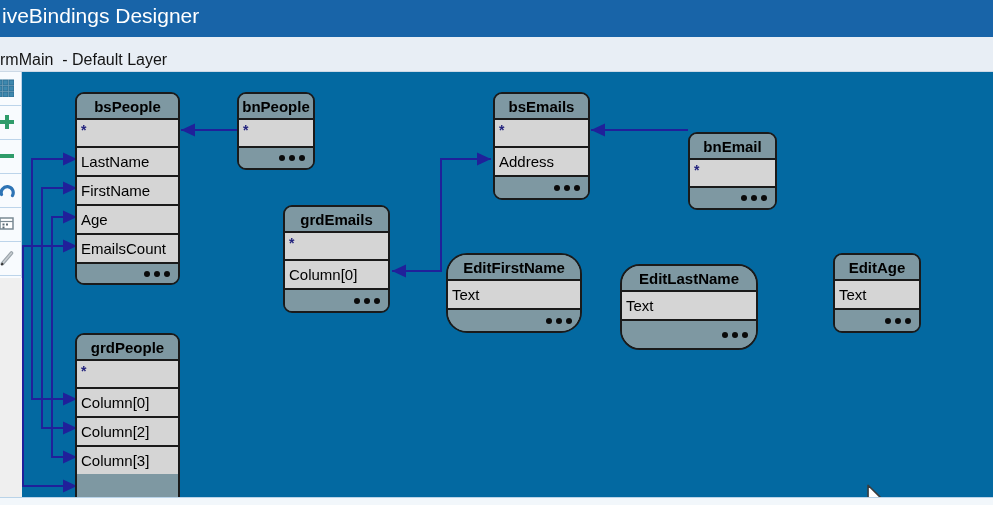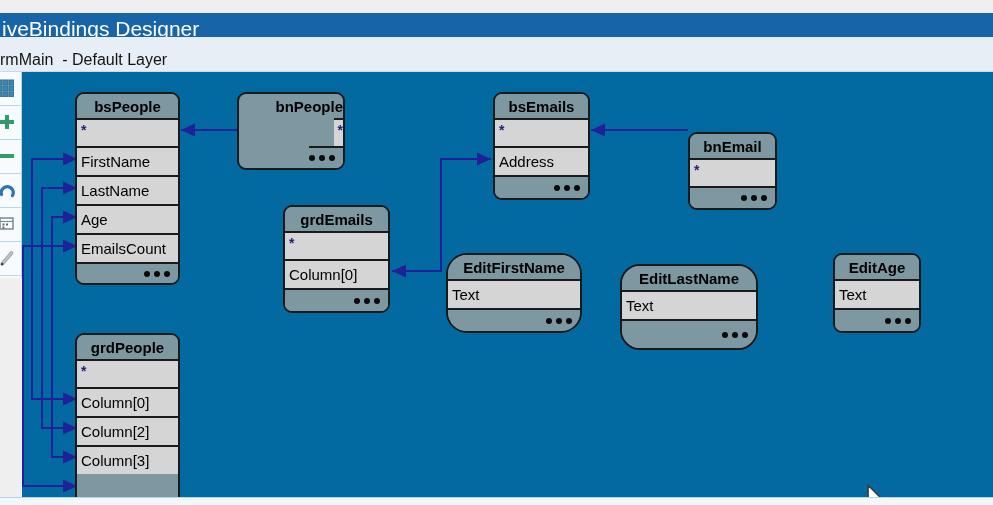"iveBindings Designer" .titlebar { top: 13px -> 0 }
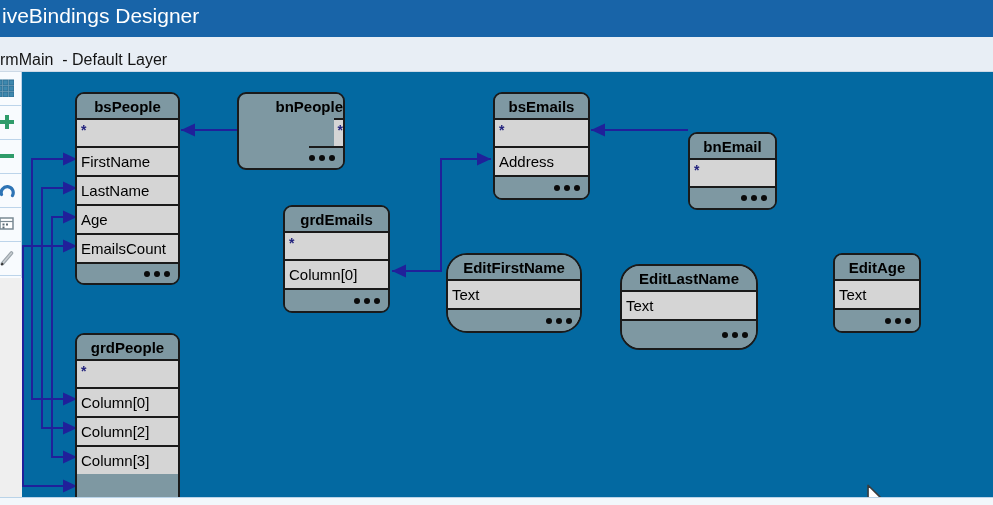"bnPeople" div.node { align-items: flex-end -> none; width: 108px -> 78px }
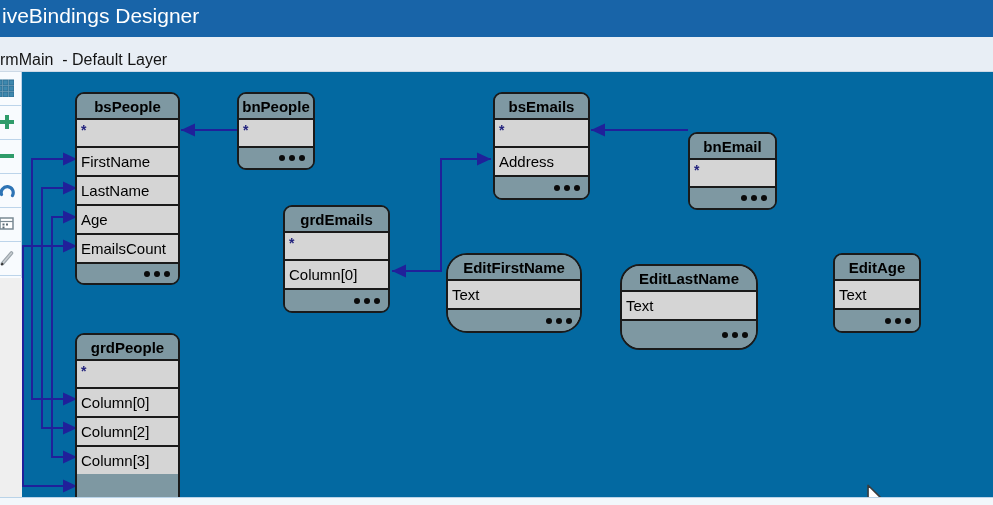"FirstName" div.nrow { order: before "LastName" -> after "LastName" }
